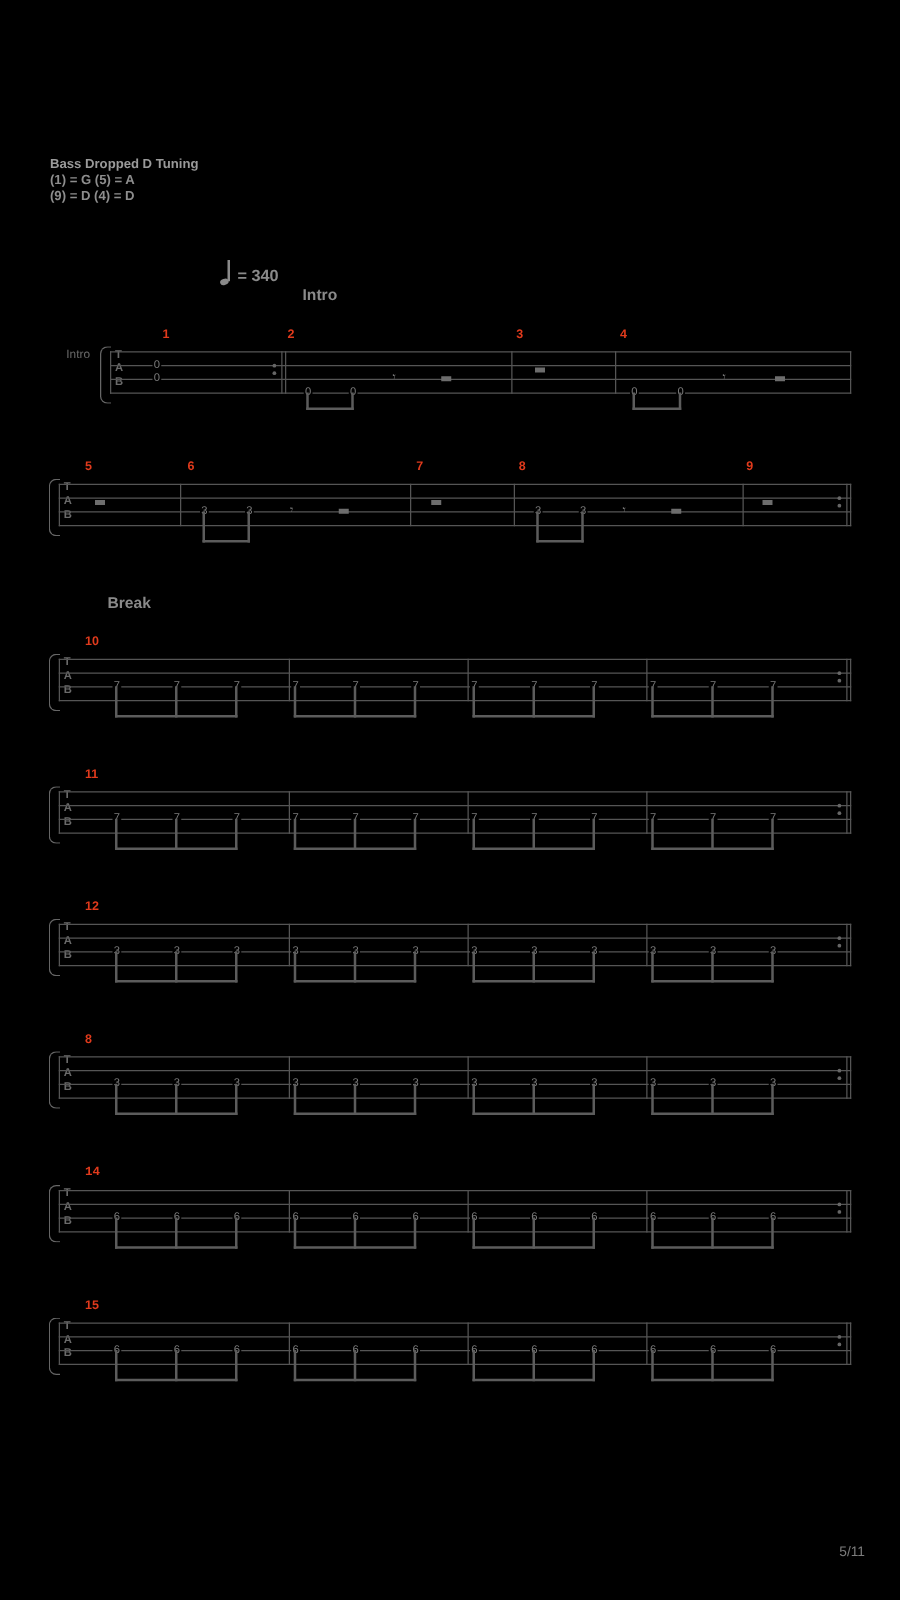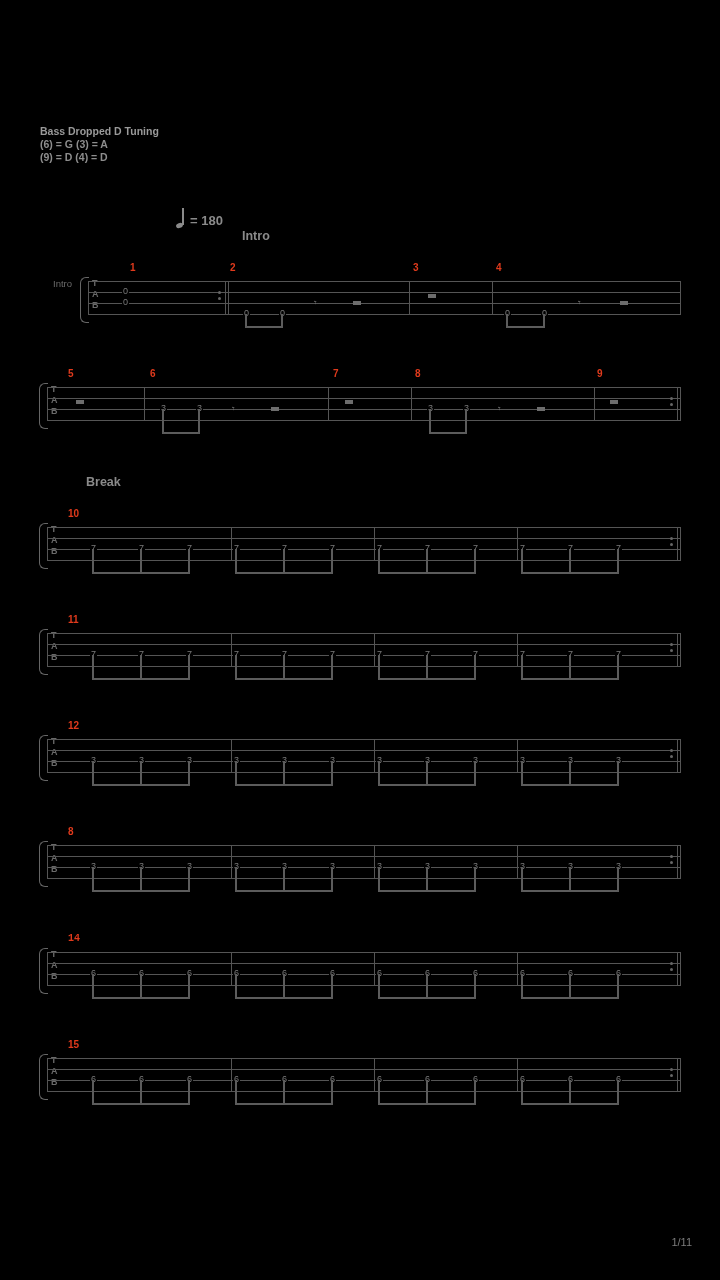"(6) = G (3) =" div { text: 6) = G (3 -> 1) = G (5 }
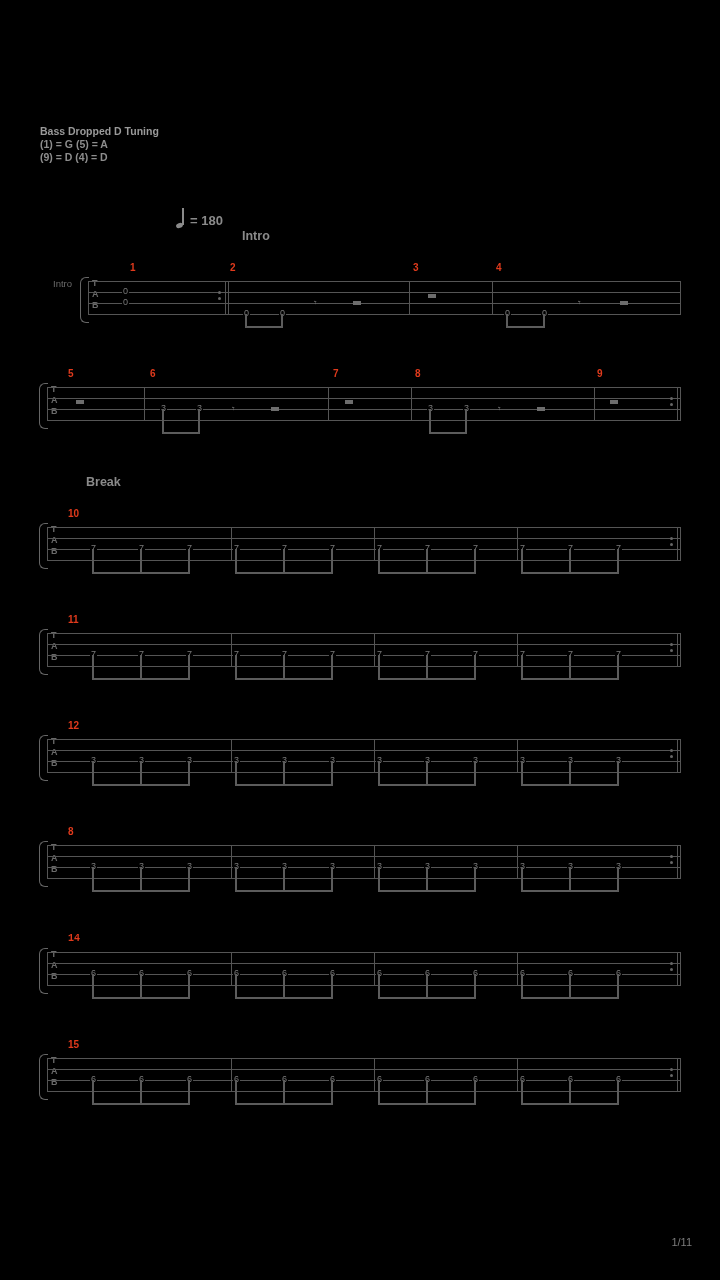"= 180" span { text: 180 -> 340 }
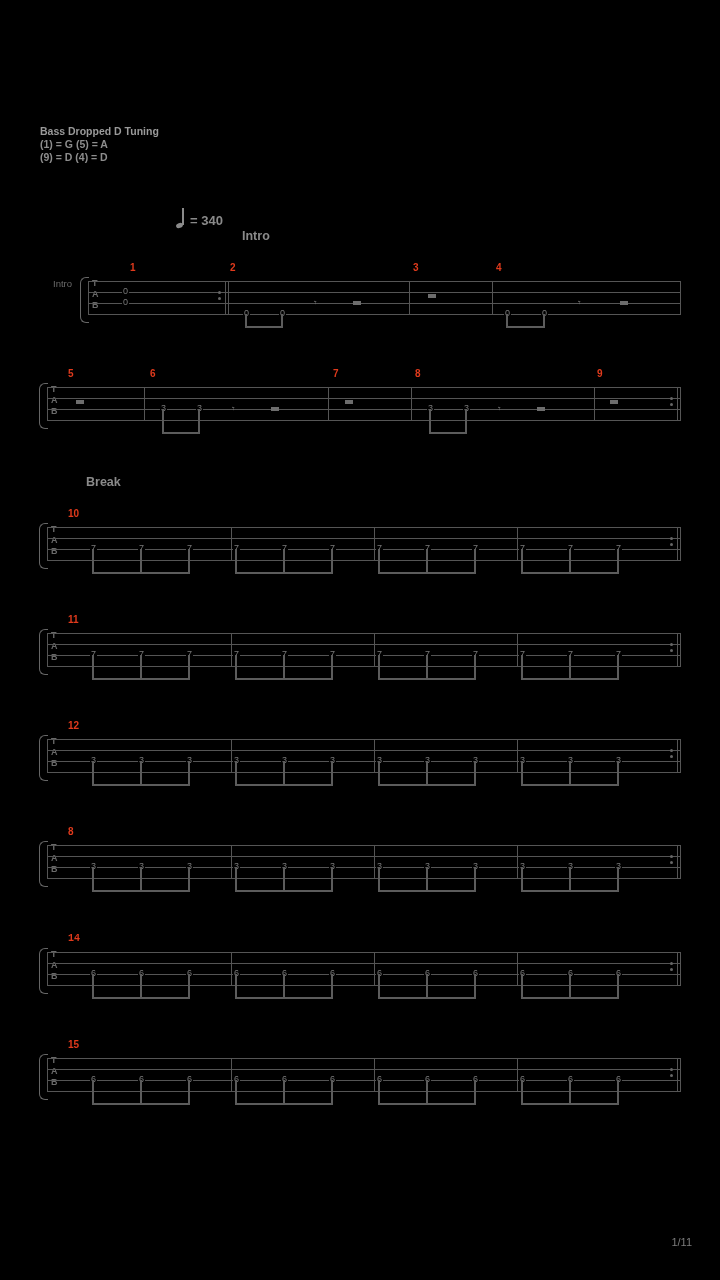"1/11" div.pagenum { text: 1/11 -> 5/11 }
